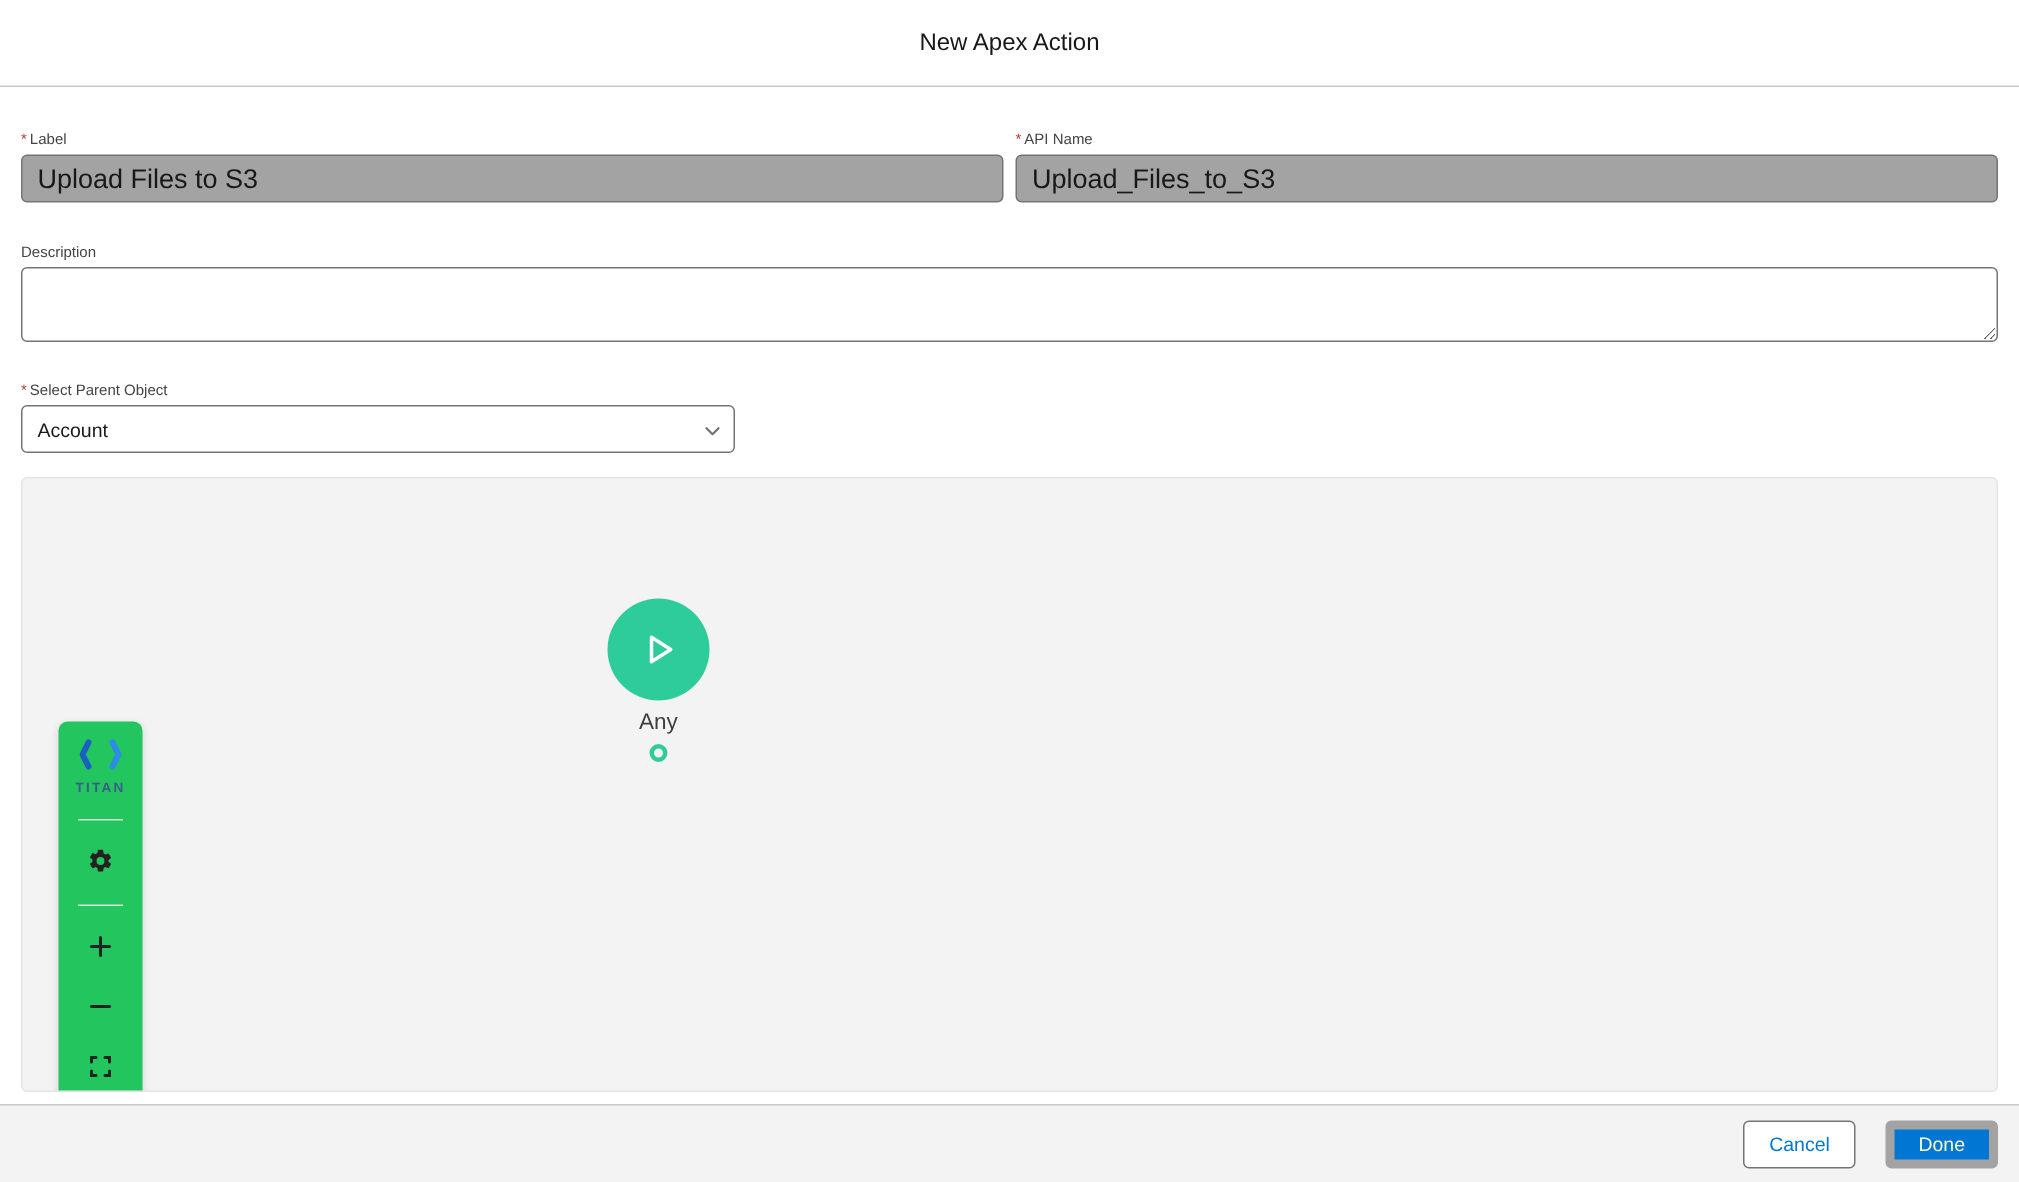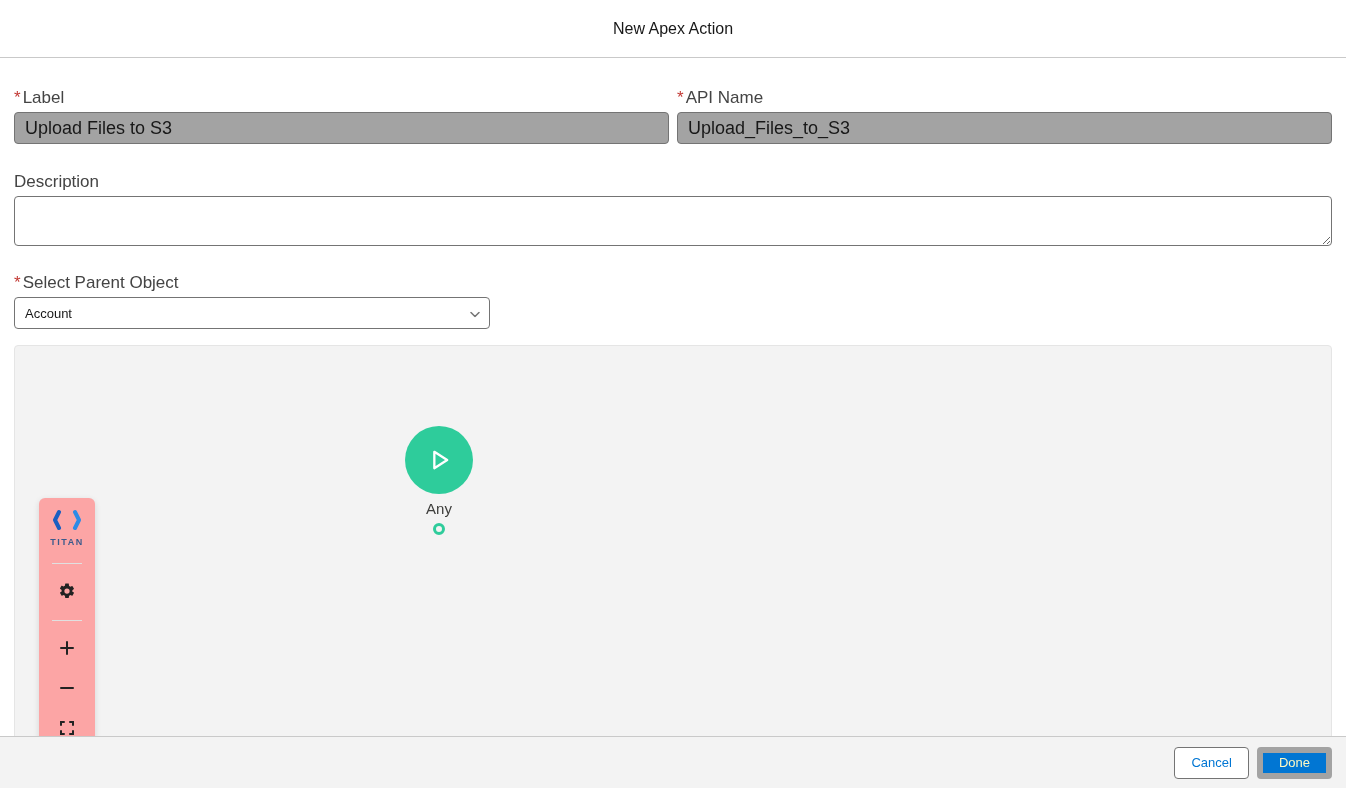"Label" .field-label { font-size: 17px -> 10px }
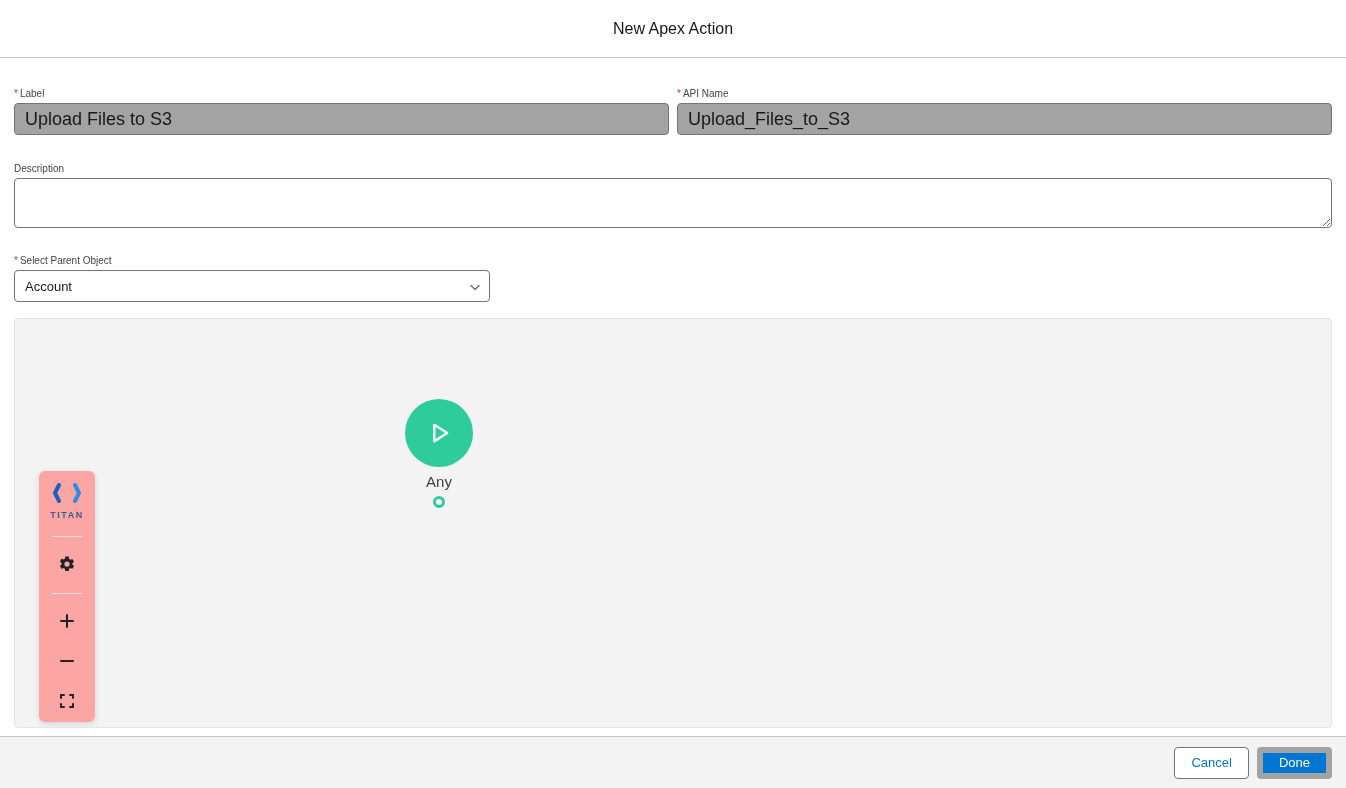"TITAN" .canvas-toolbar { background: #fca5a5 -> #22c55e; top: 152px -> 162px }
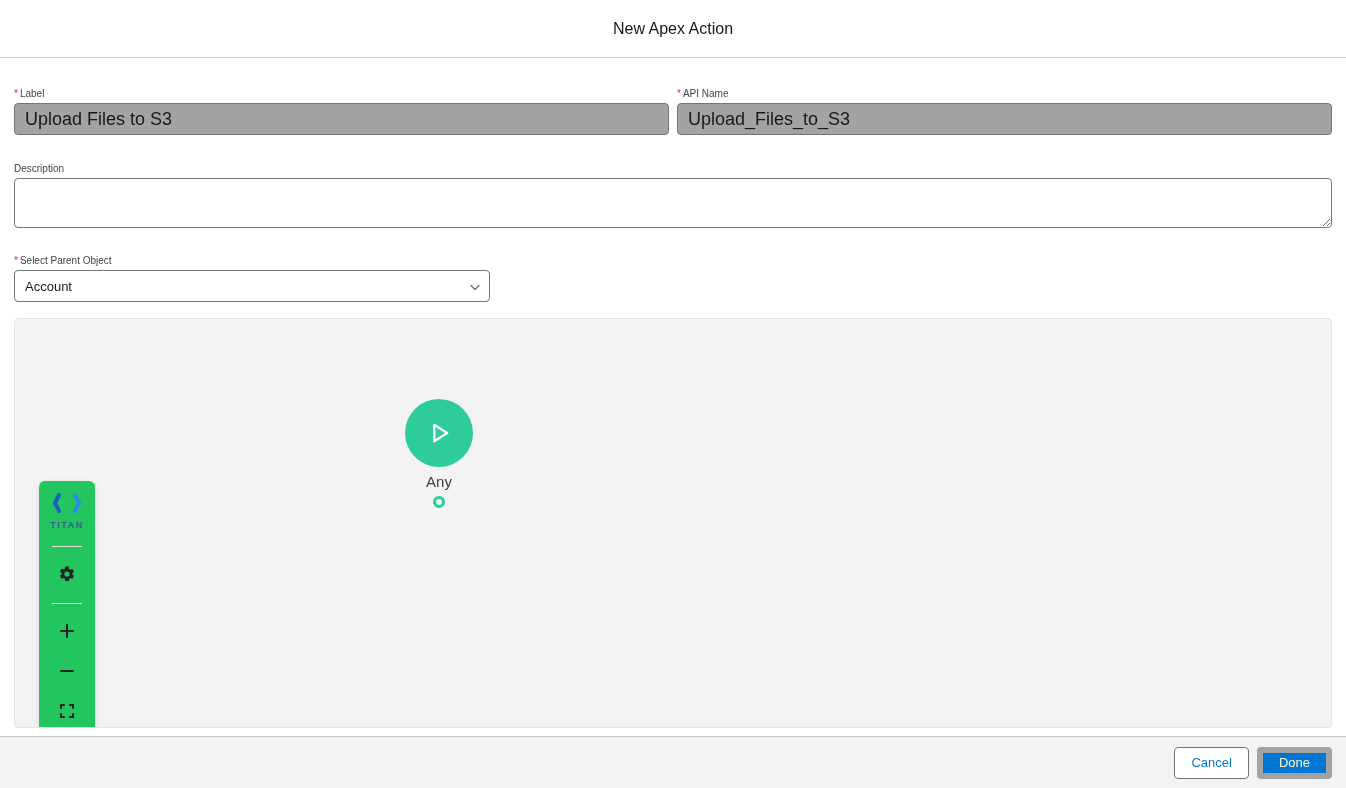"Cancel" .modal-footer { gap: 8px -> 20px }
